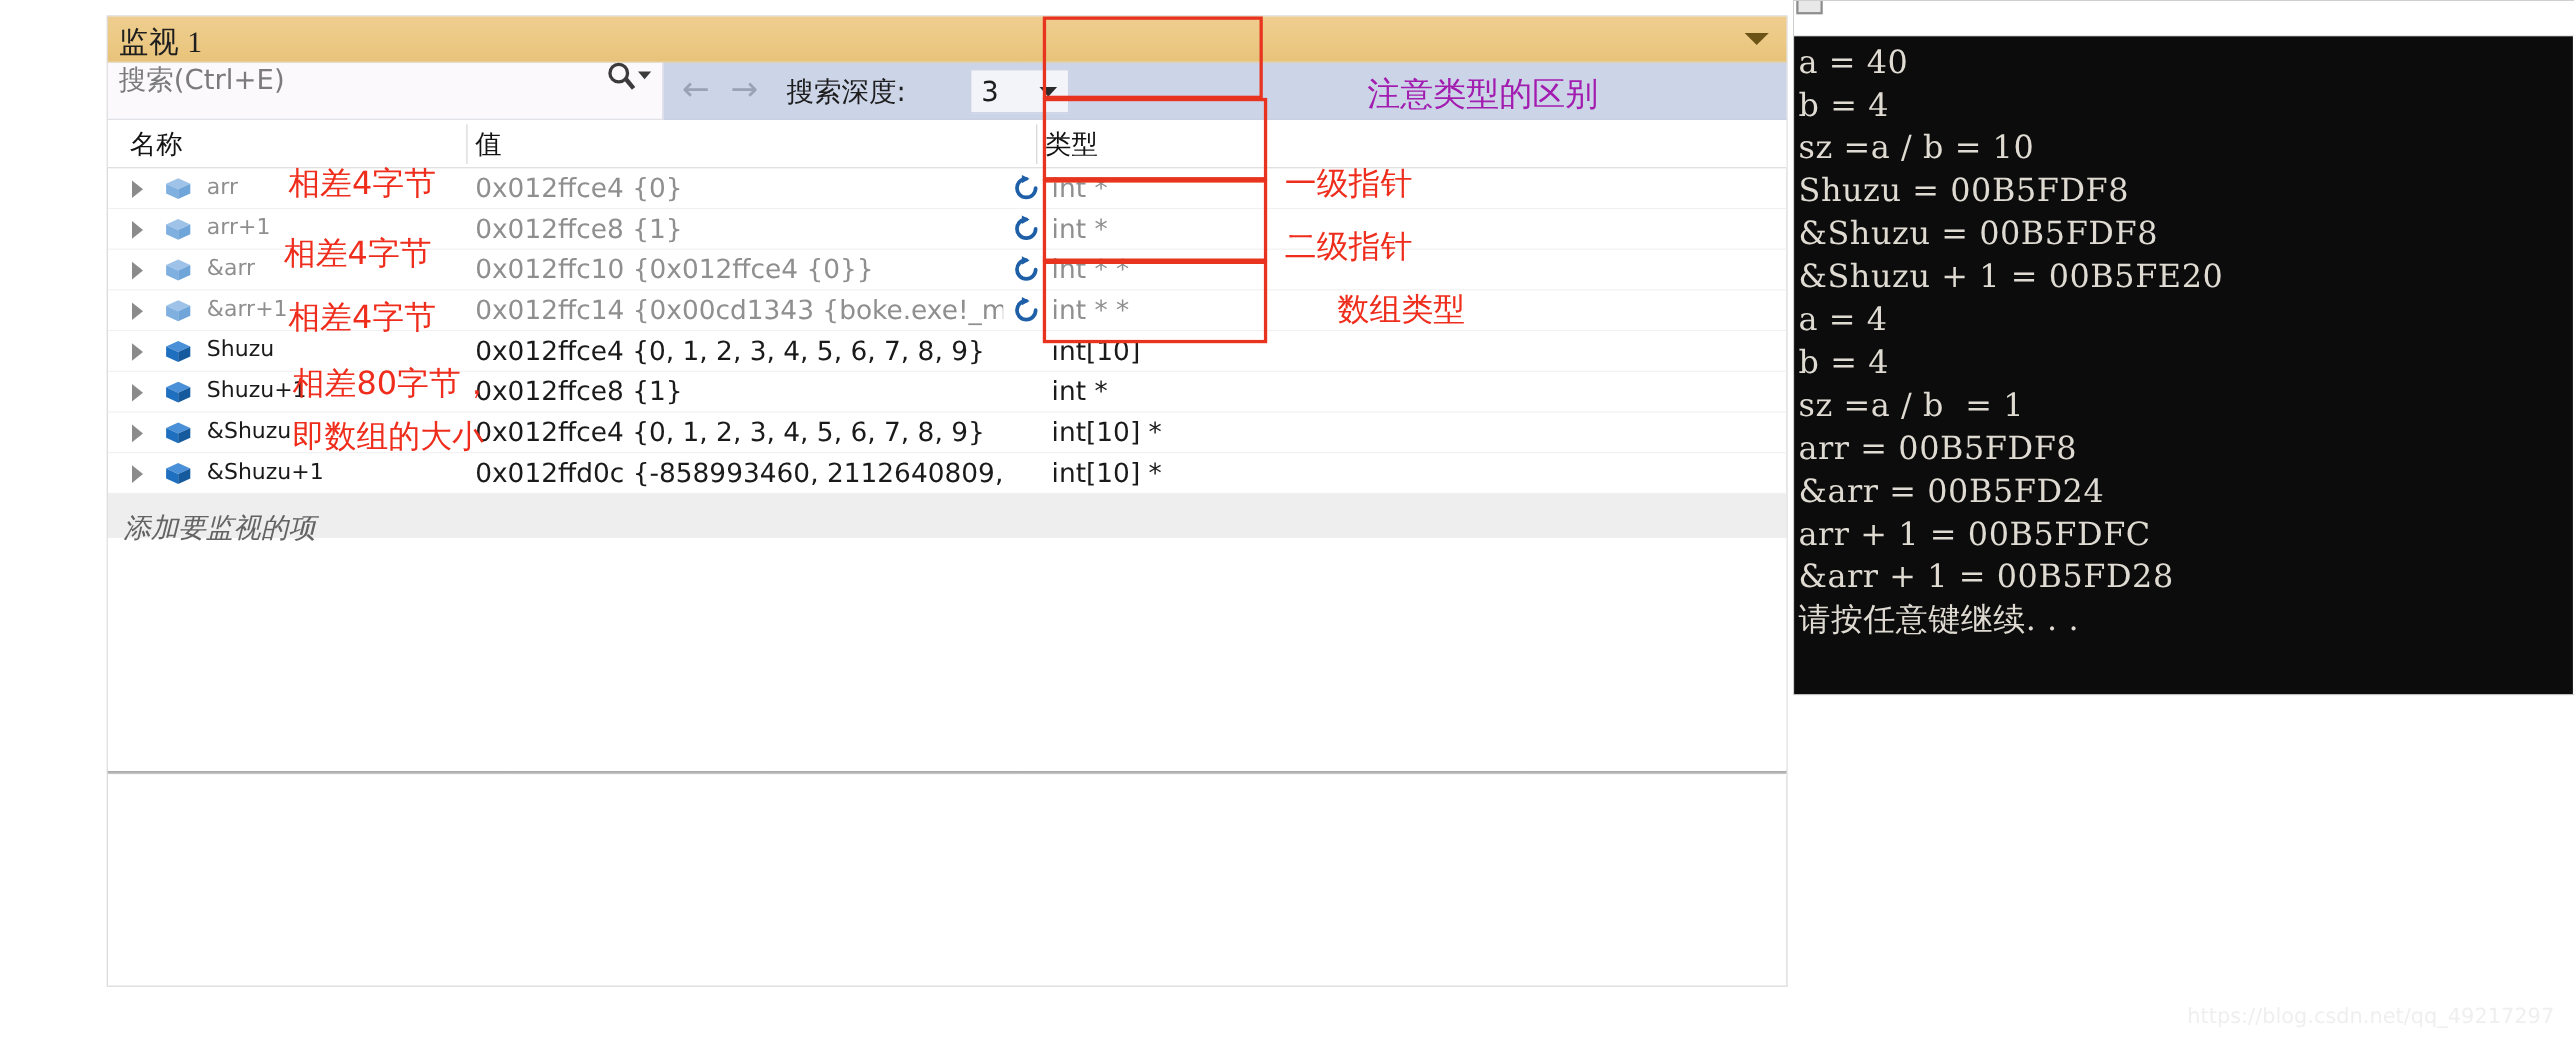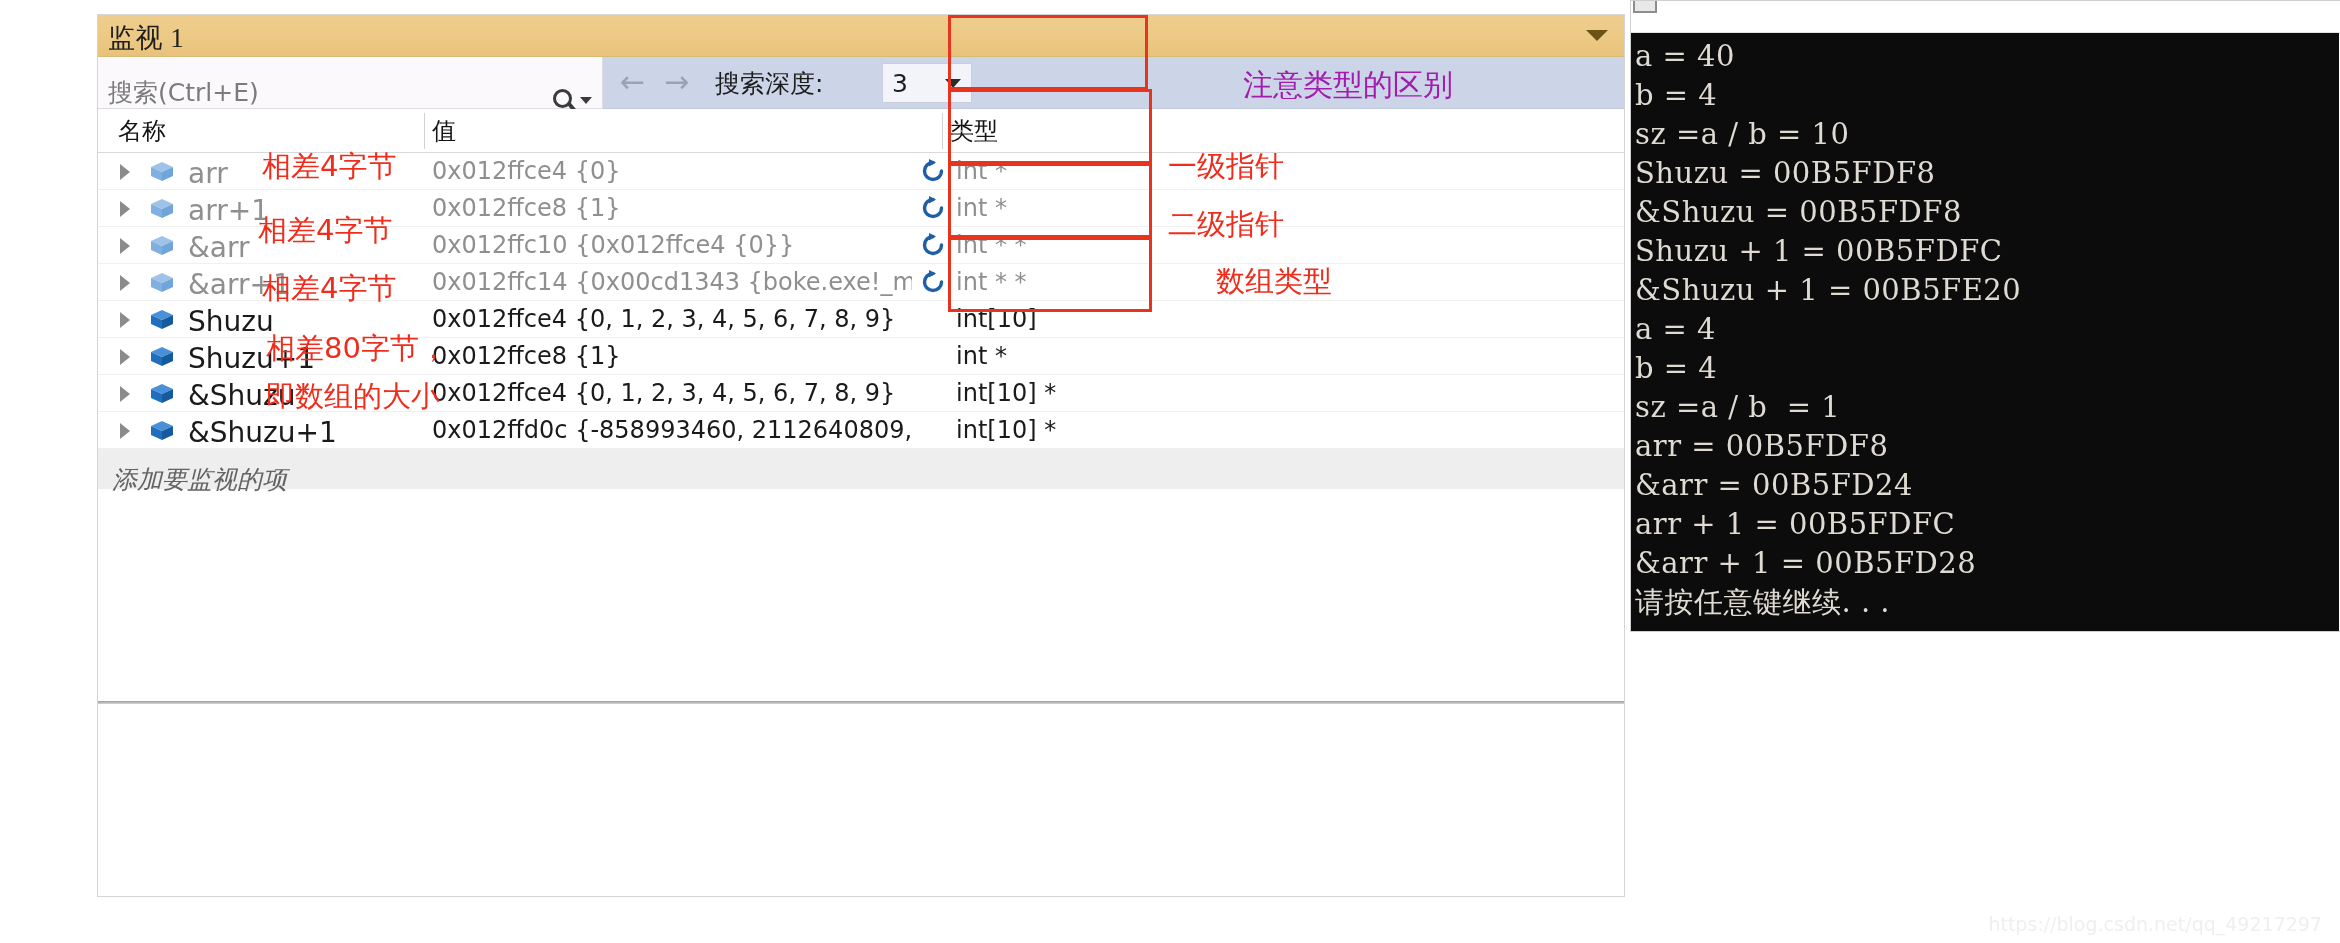"搜索(Ctrl+E)" .search-box { align-items: flex-end -> flex-start }
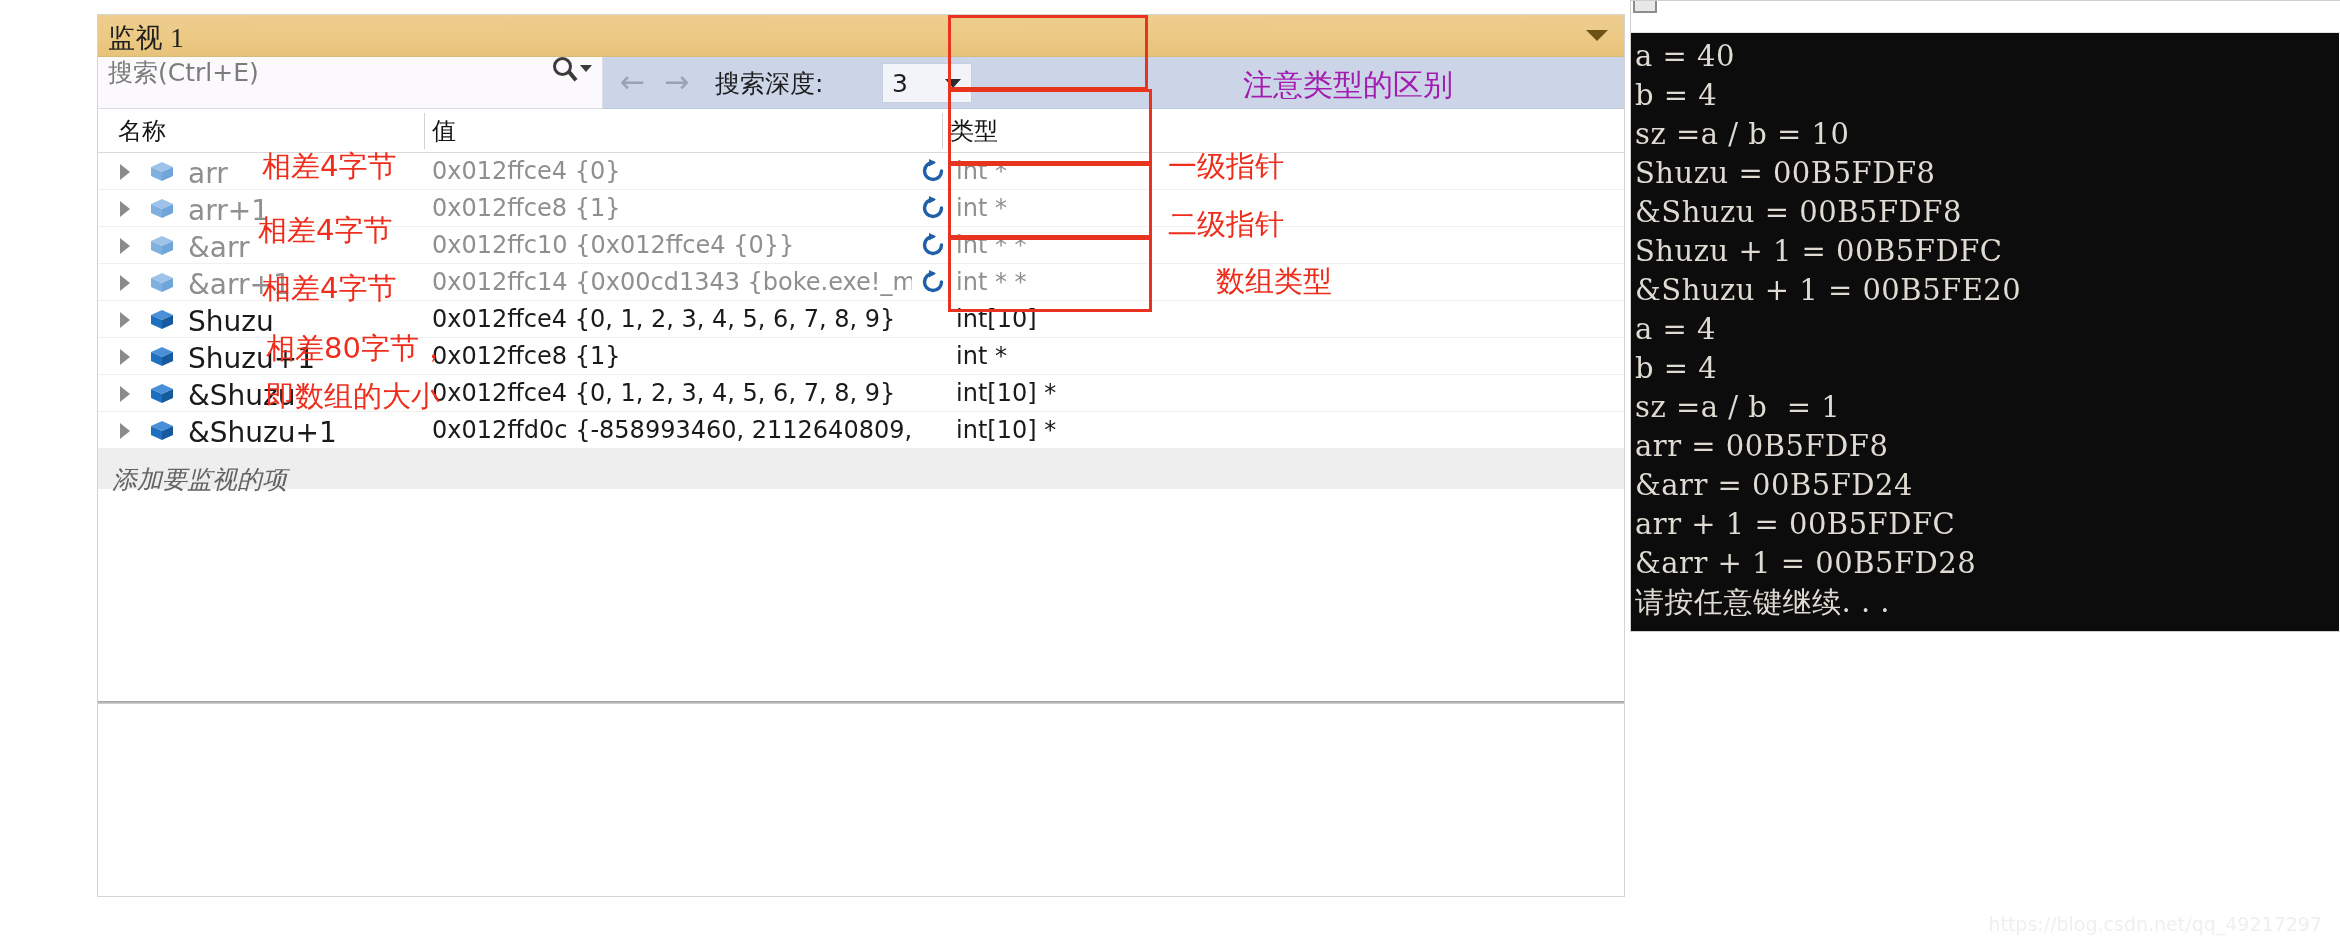"arr" .c-name { font-size: 28px -> 20px }
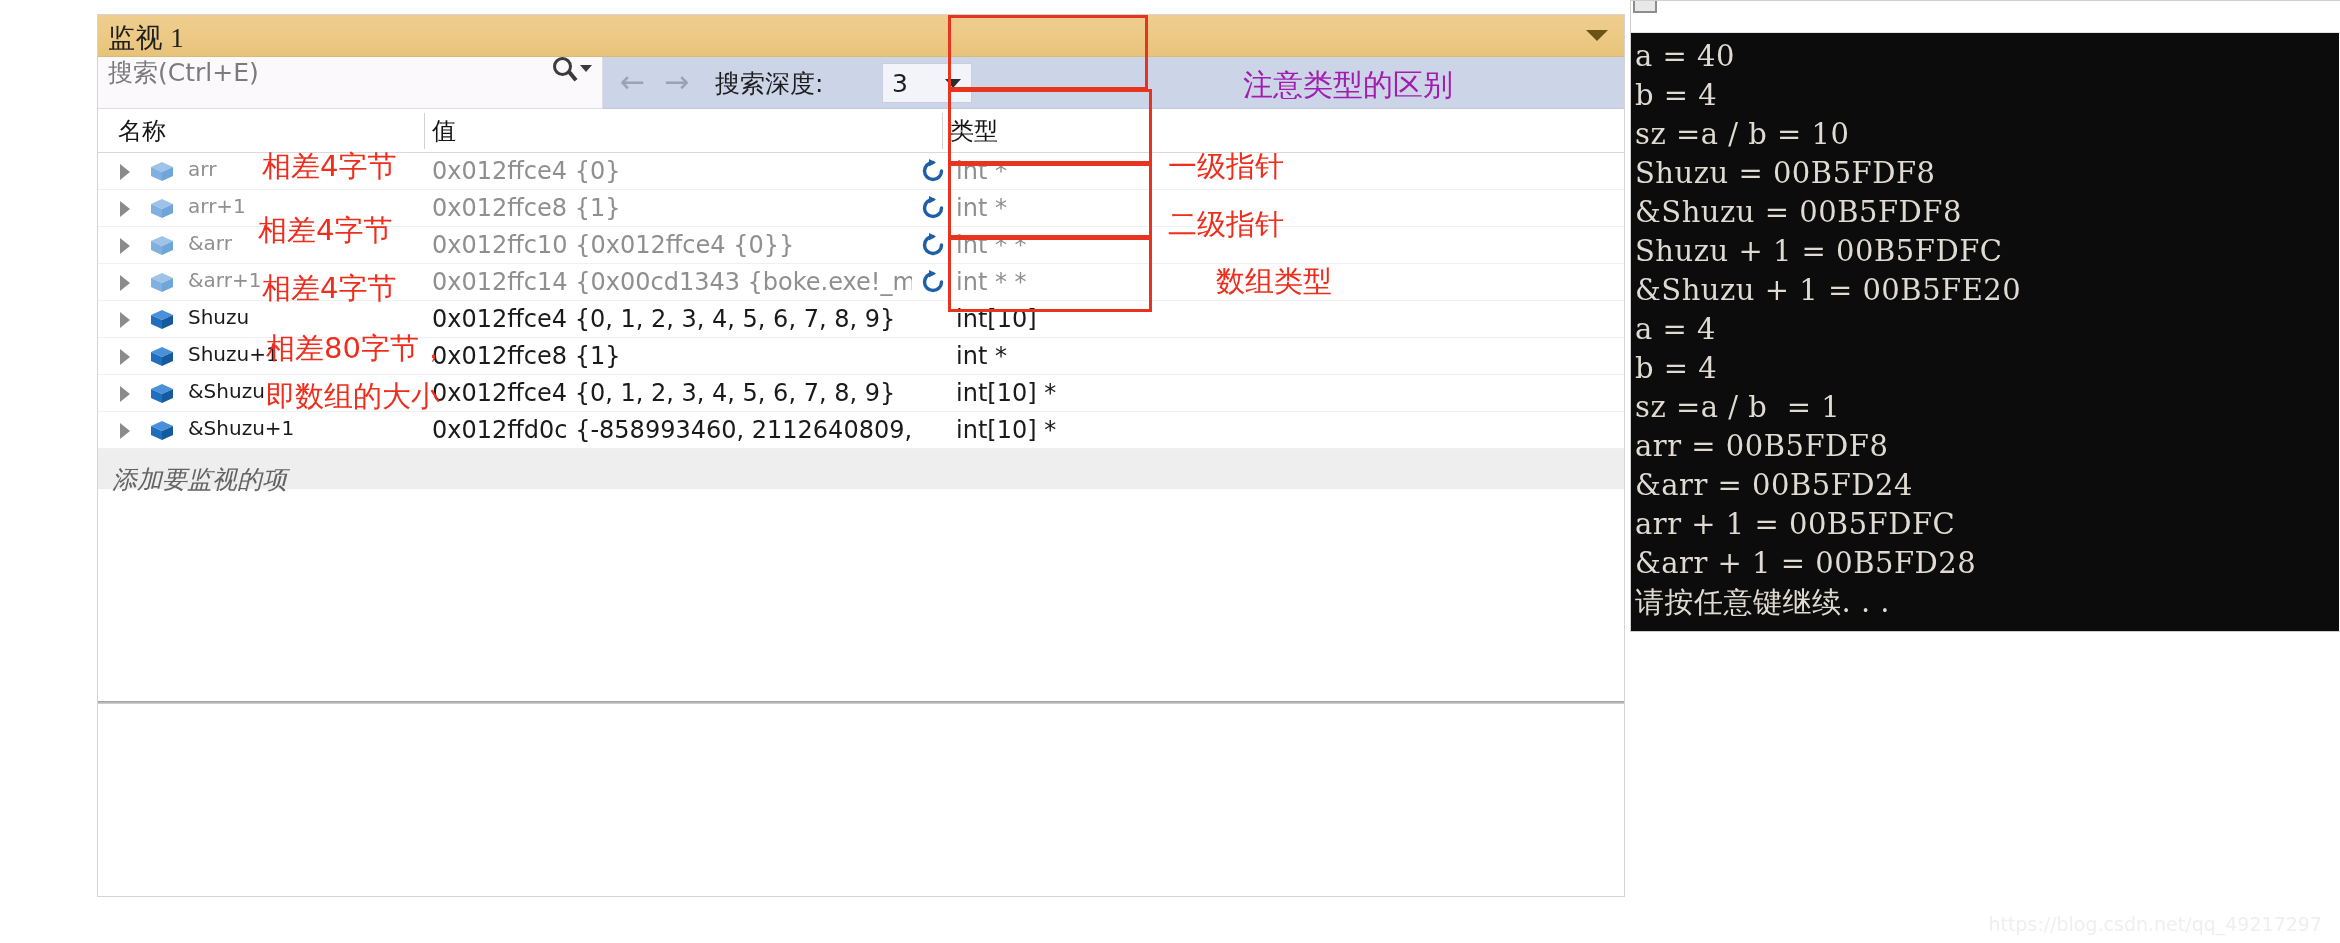"Shuzu + 1 = 00B5FDFC" div.cline { html: <div>Shuzu + 1 = 00B5FDFC</div> -> none }
